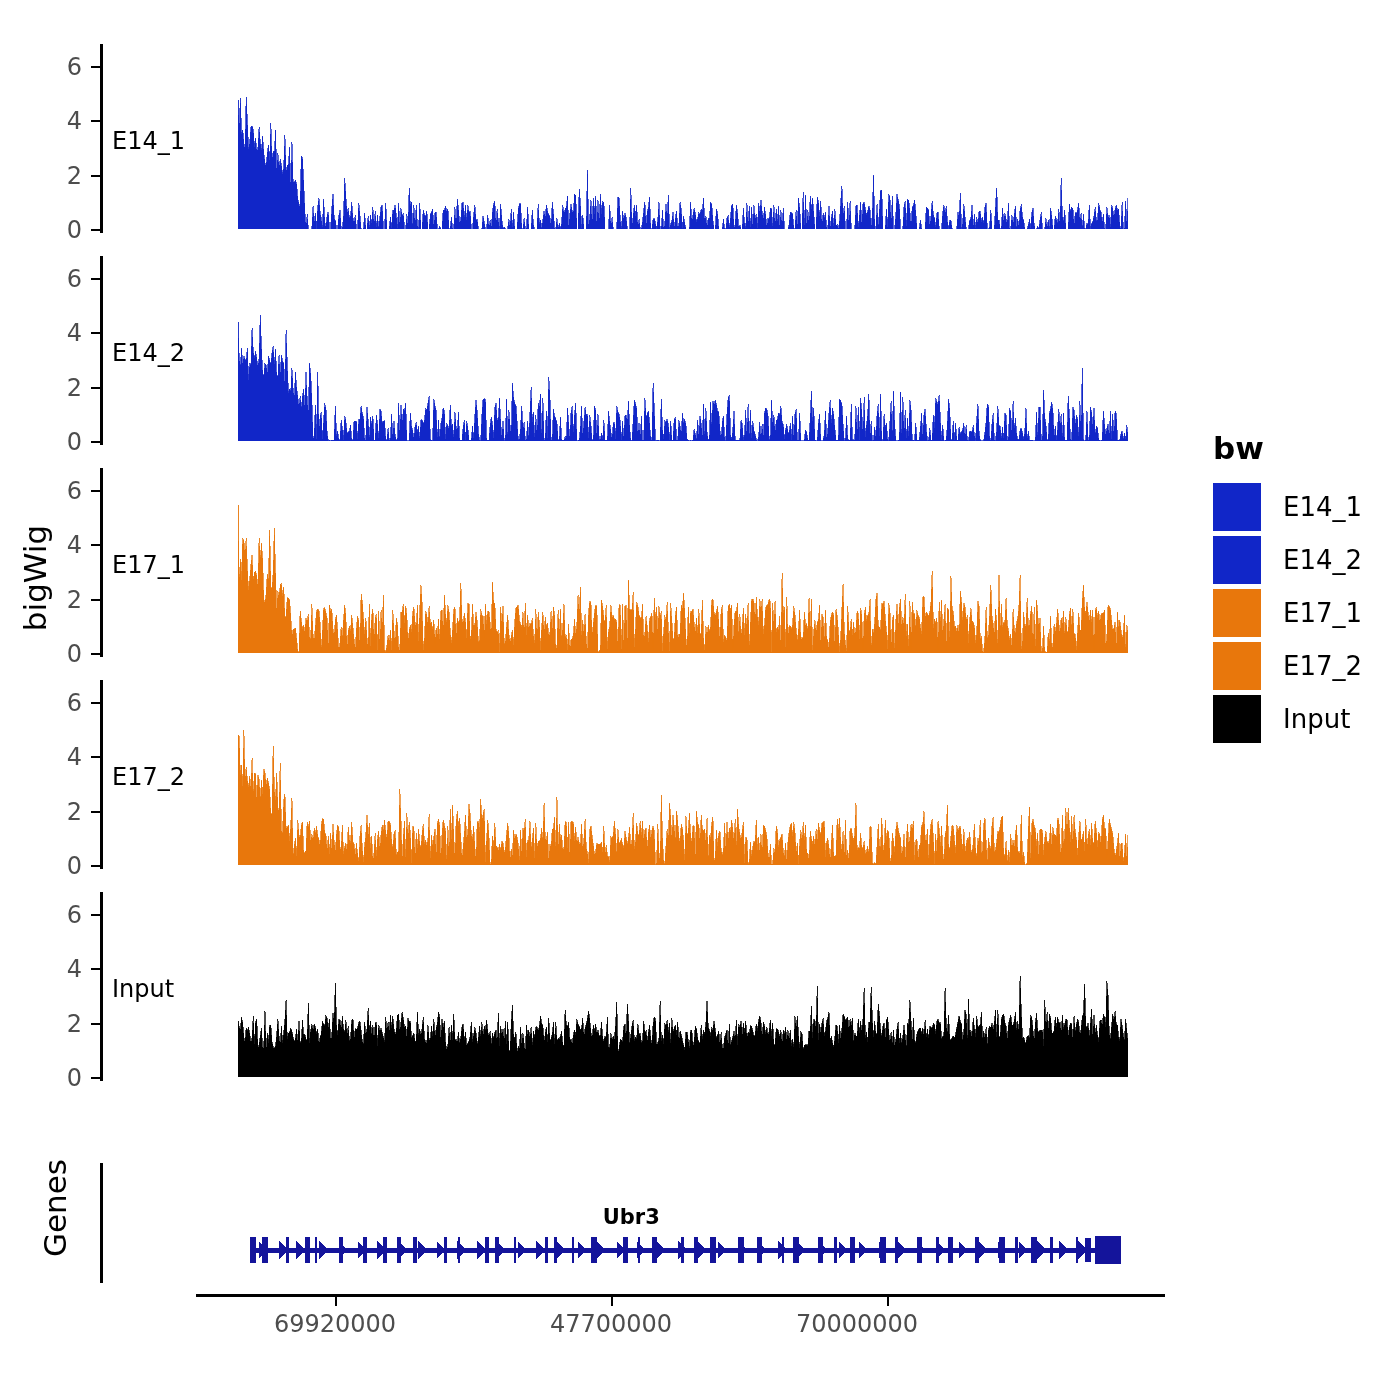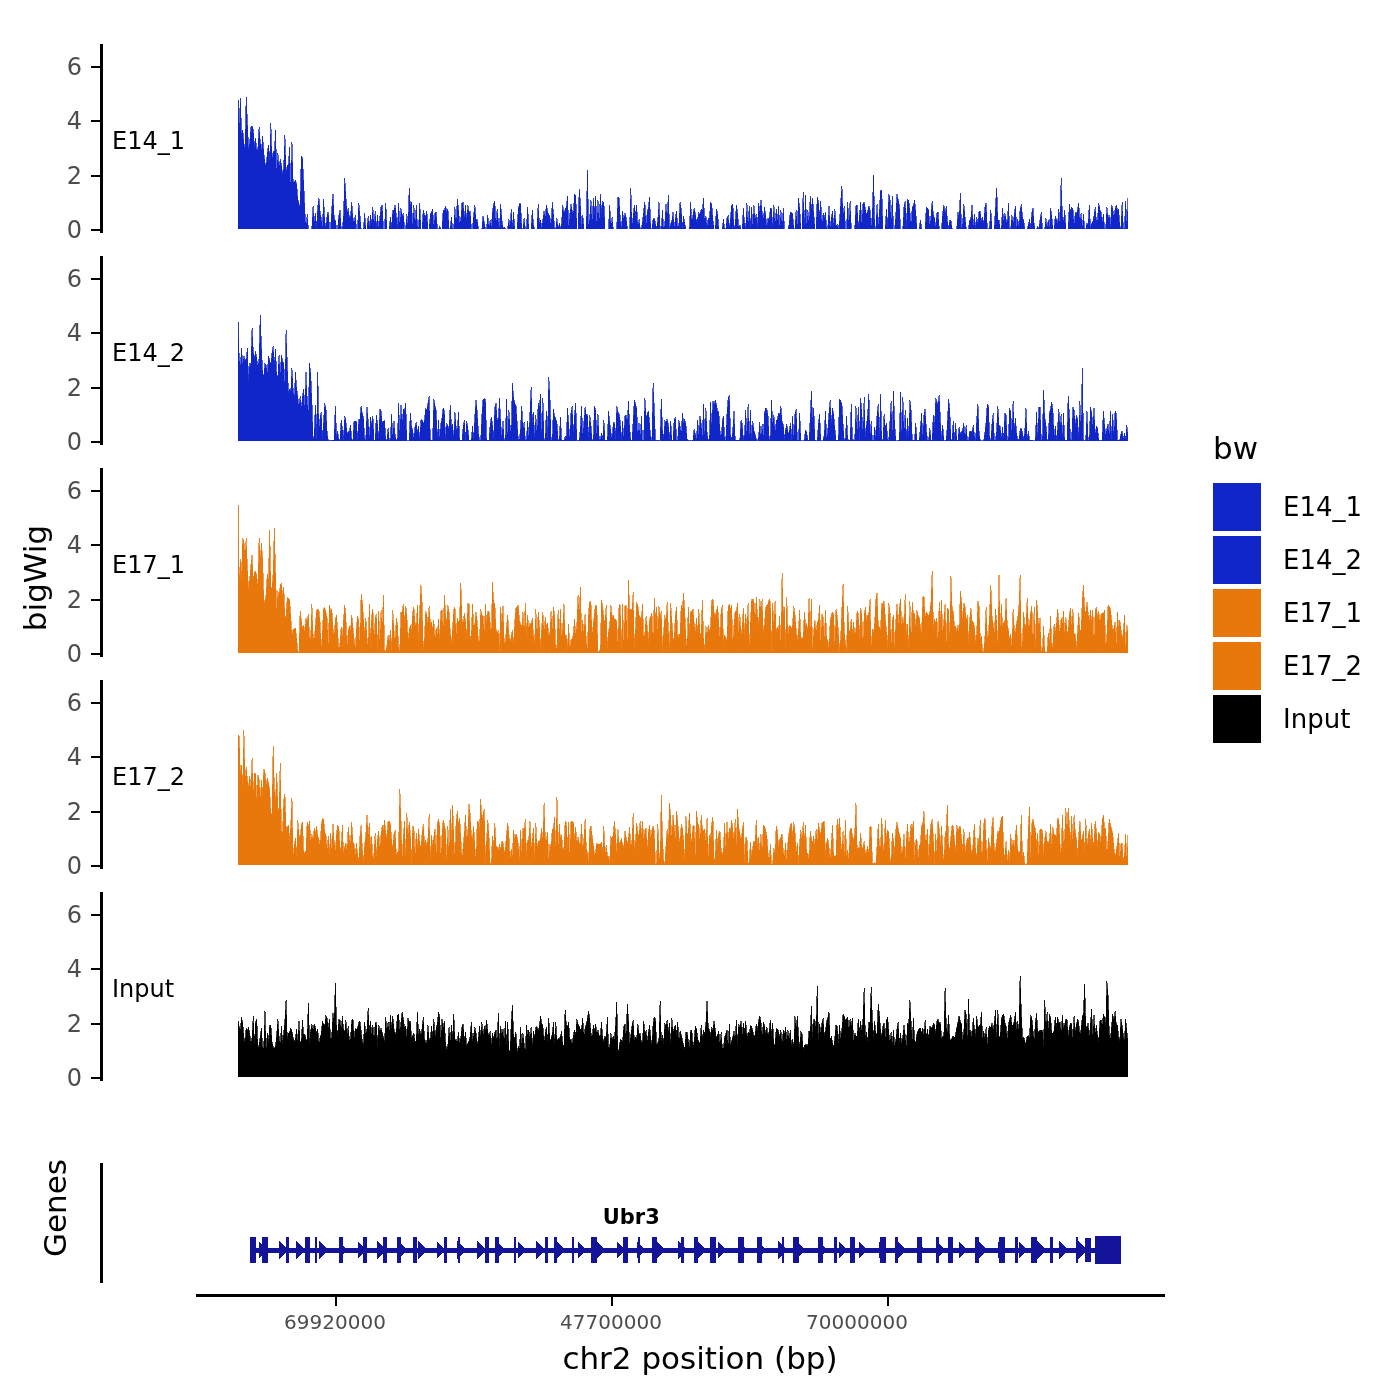"bw" .legend-title { font-weight: none -> bold }
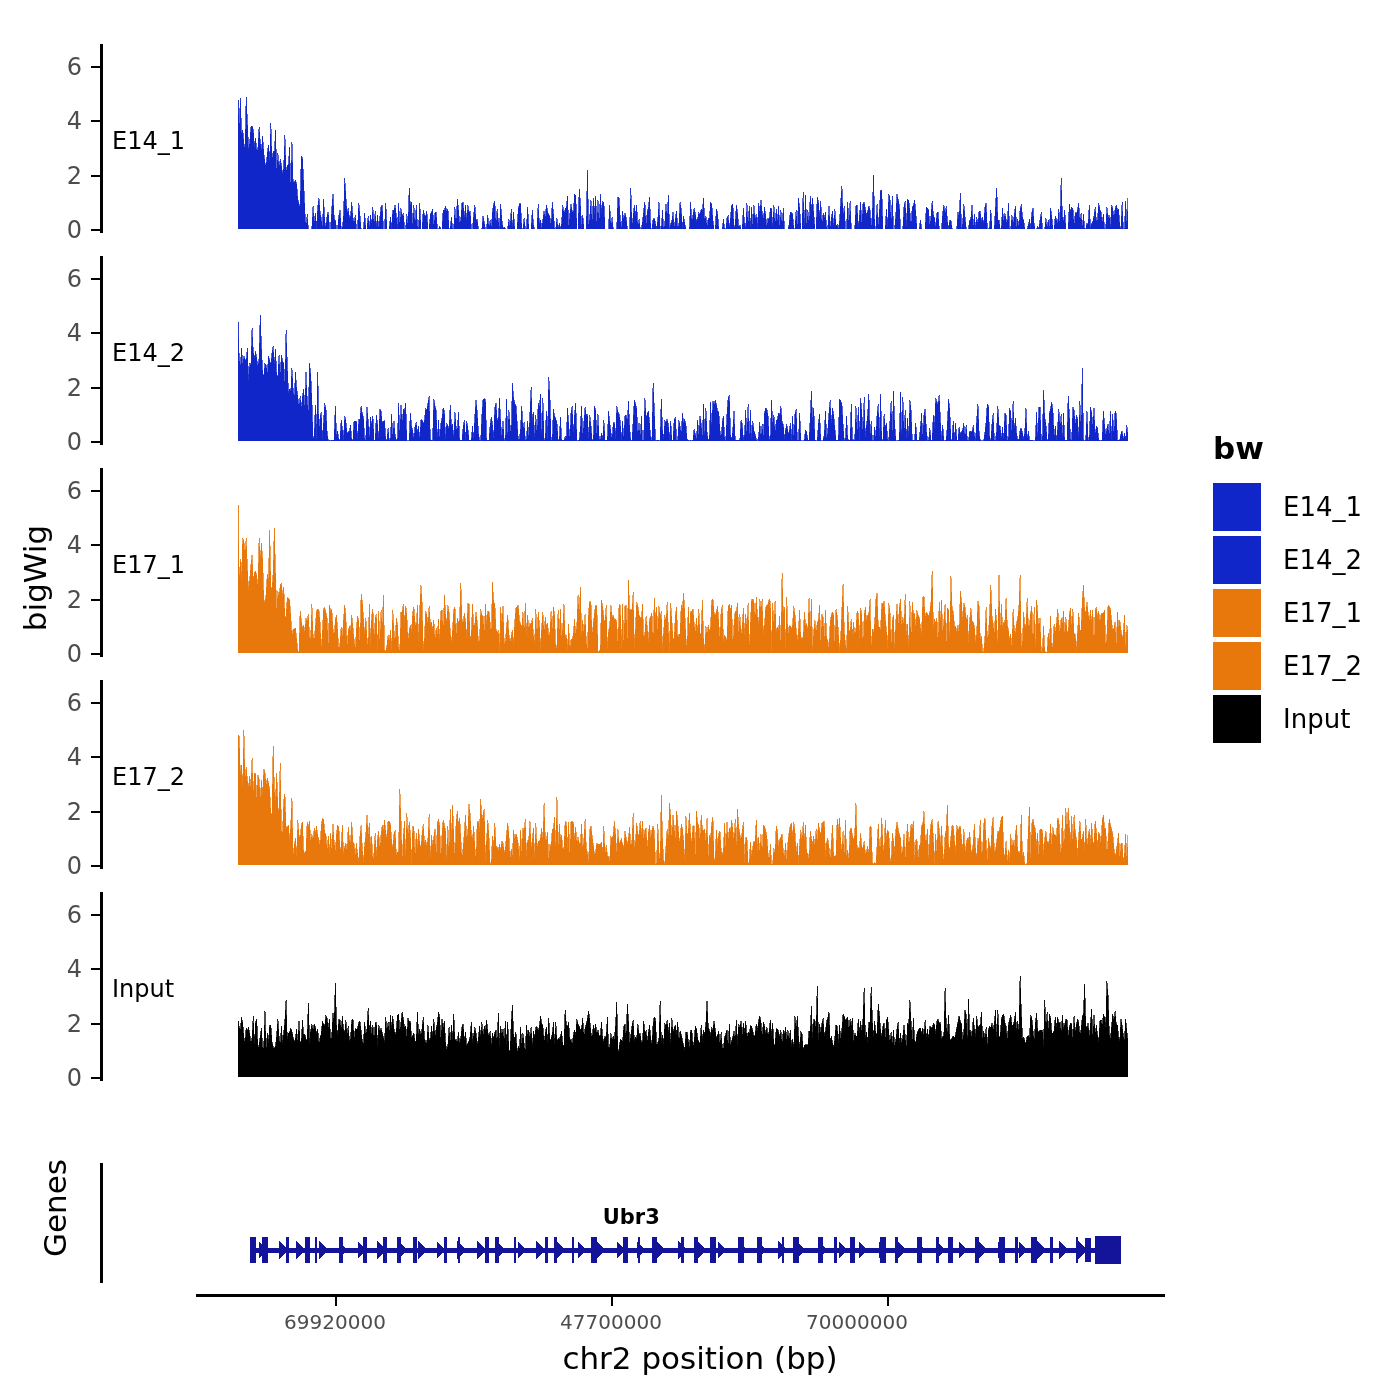"69920000" .xticklab { font-size: 20px -> 24px }
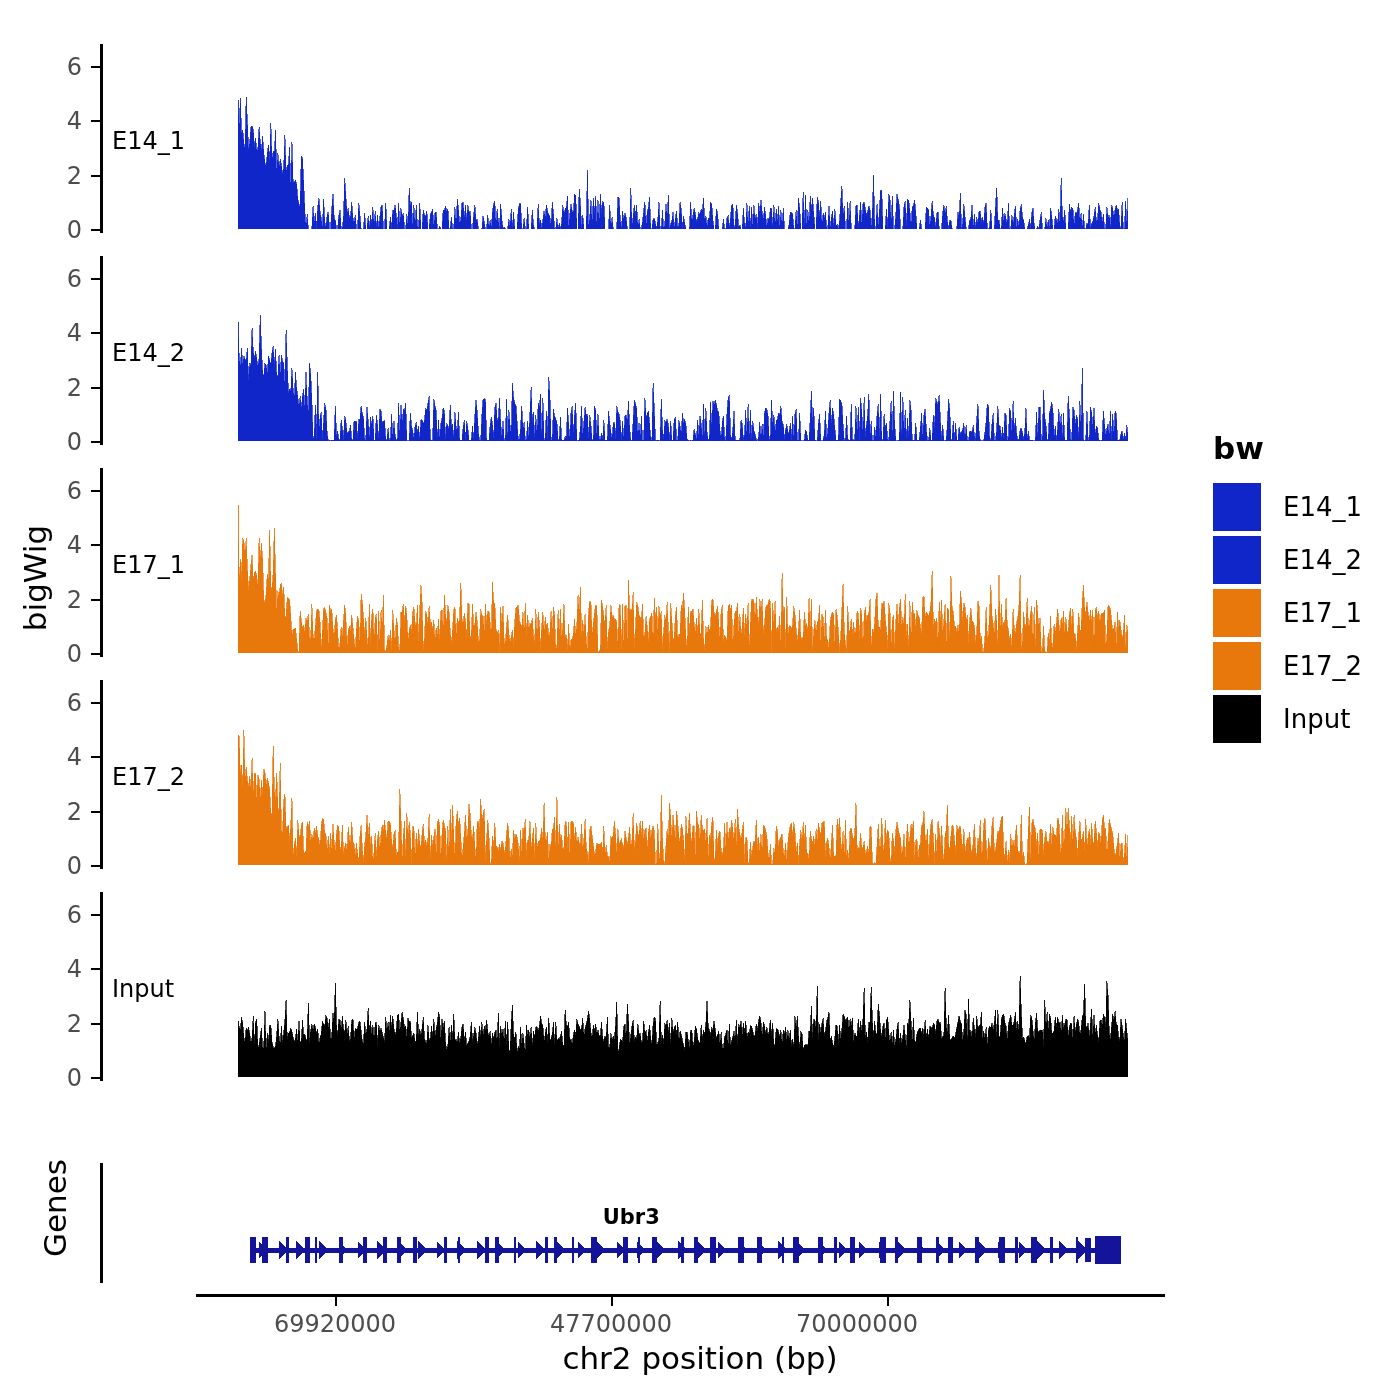"chr2 position (bp)" div.xlab { html: <div>chr2 position (bp)</div> -> none }
